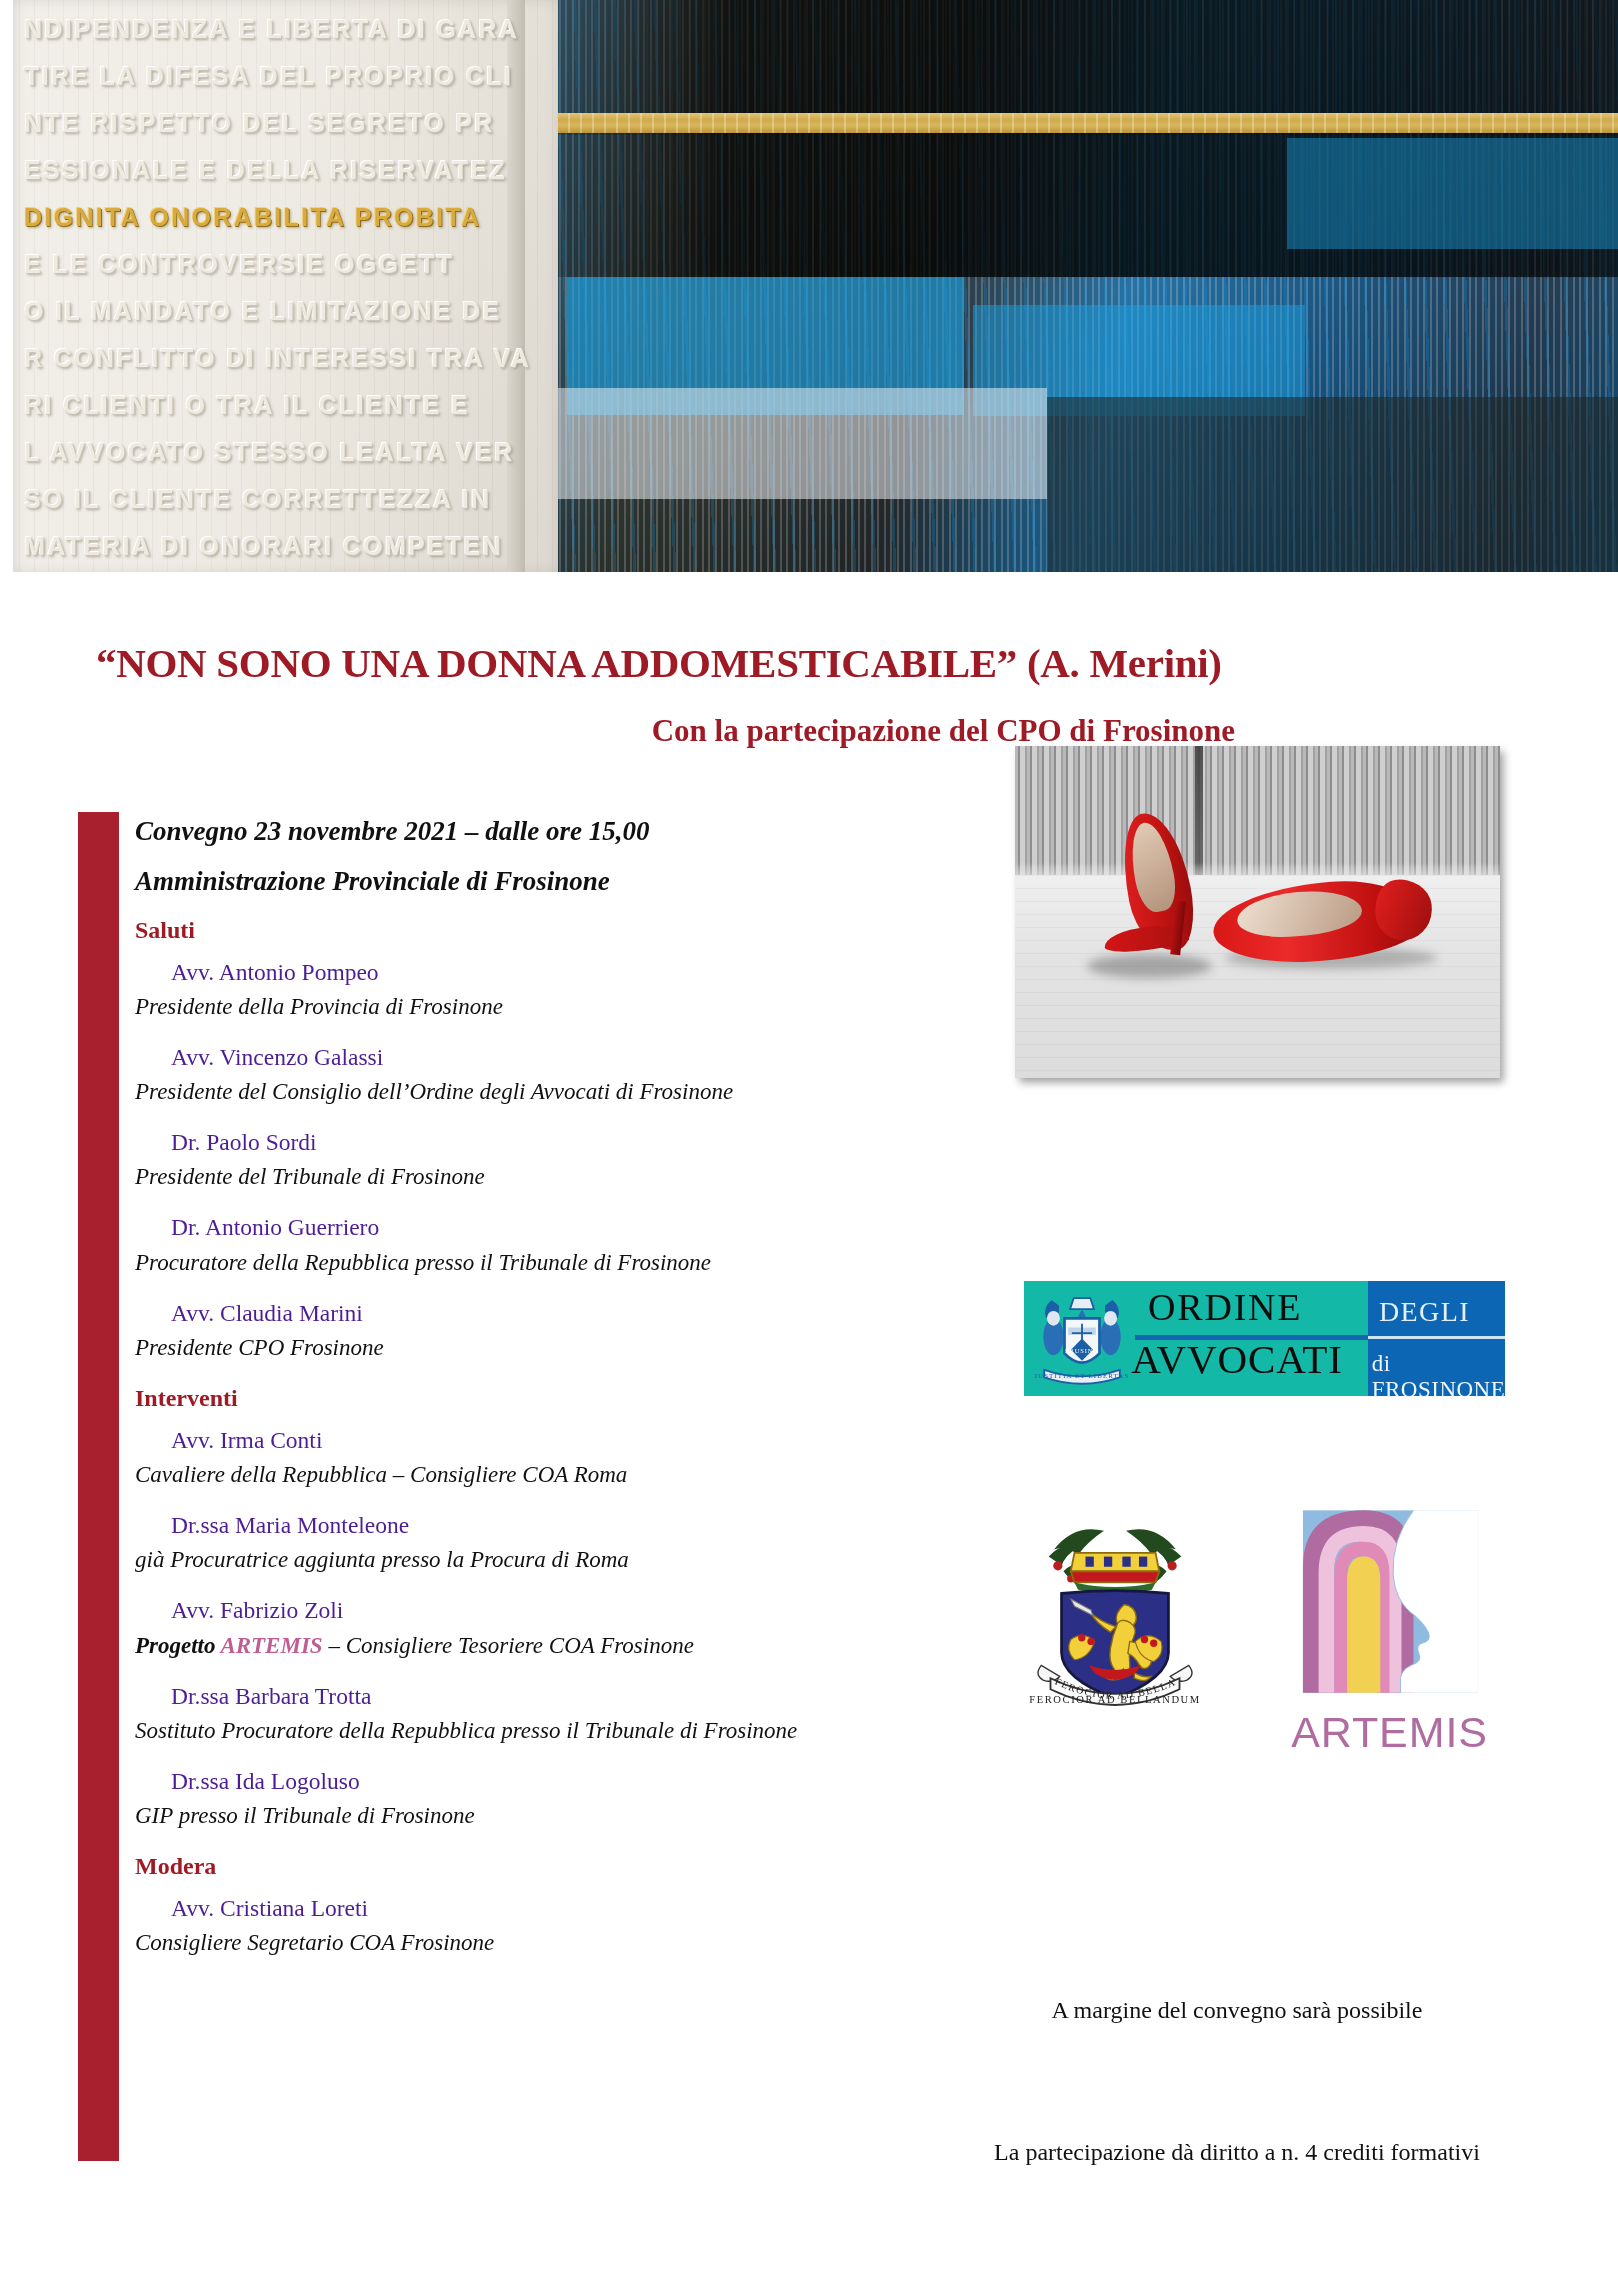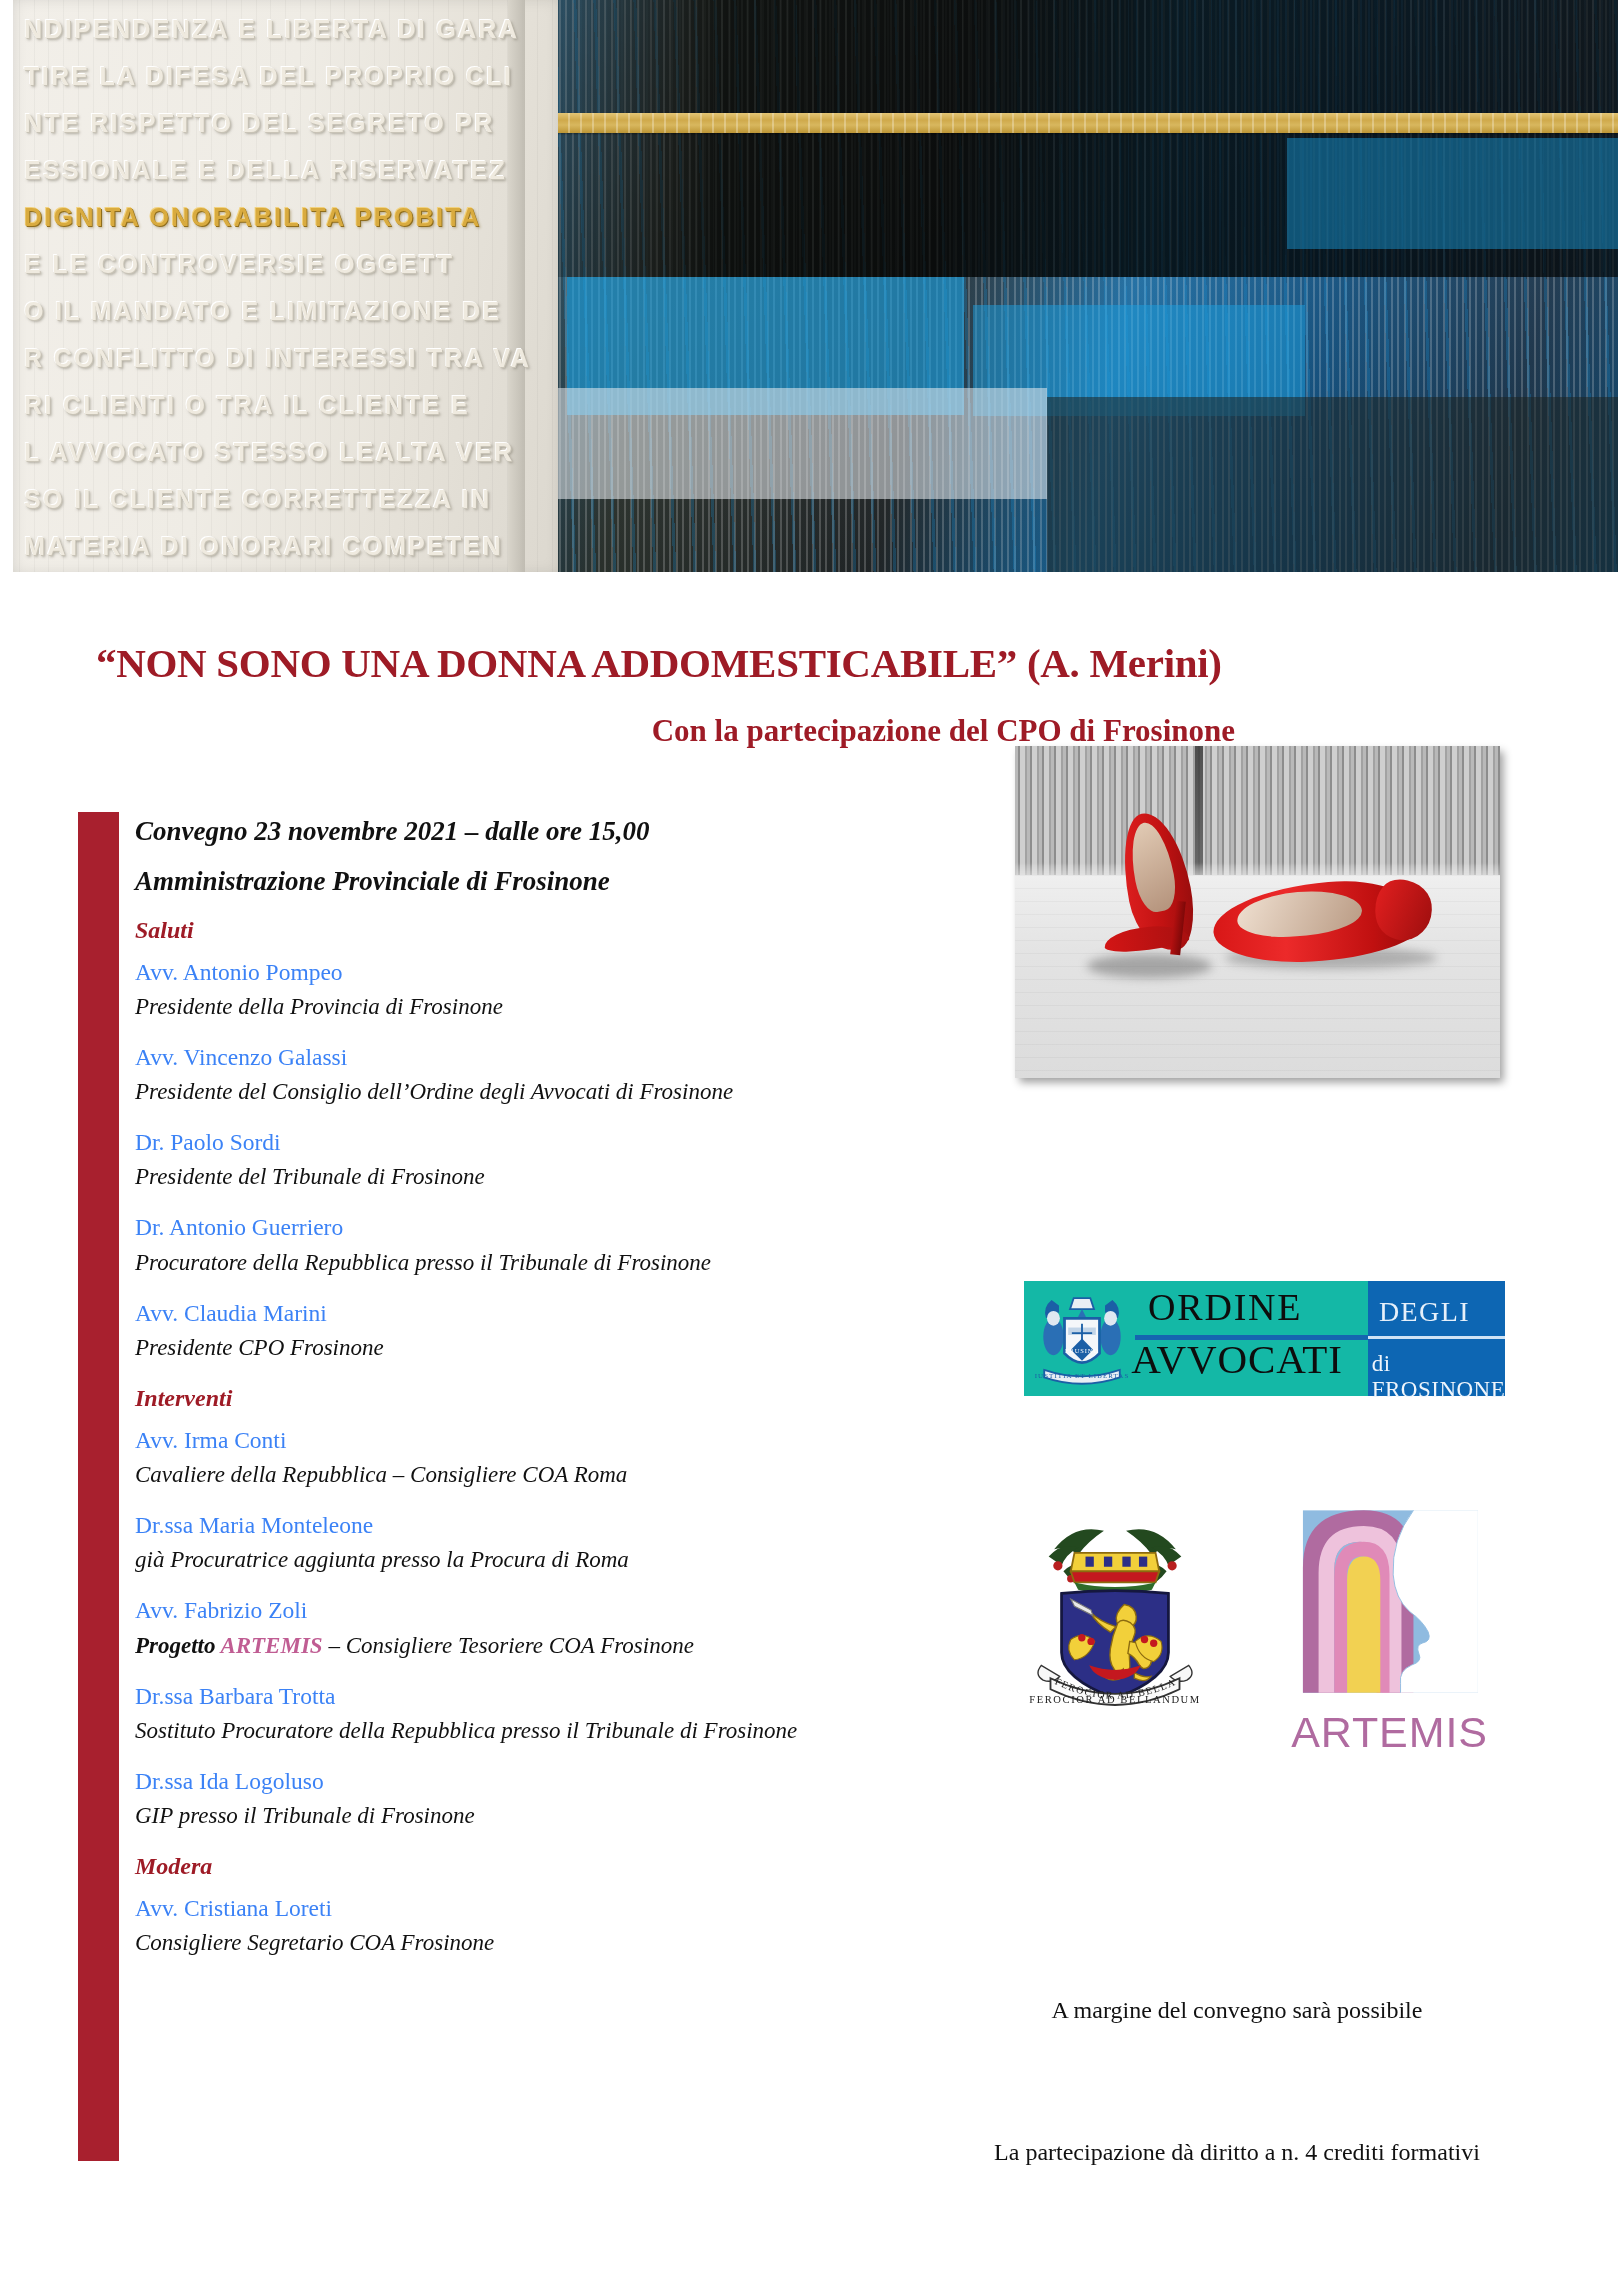"Saluti" .sec { font-style: italic -> none }
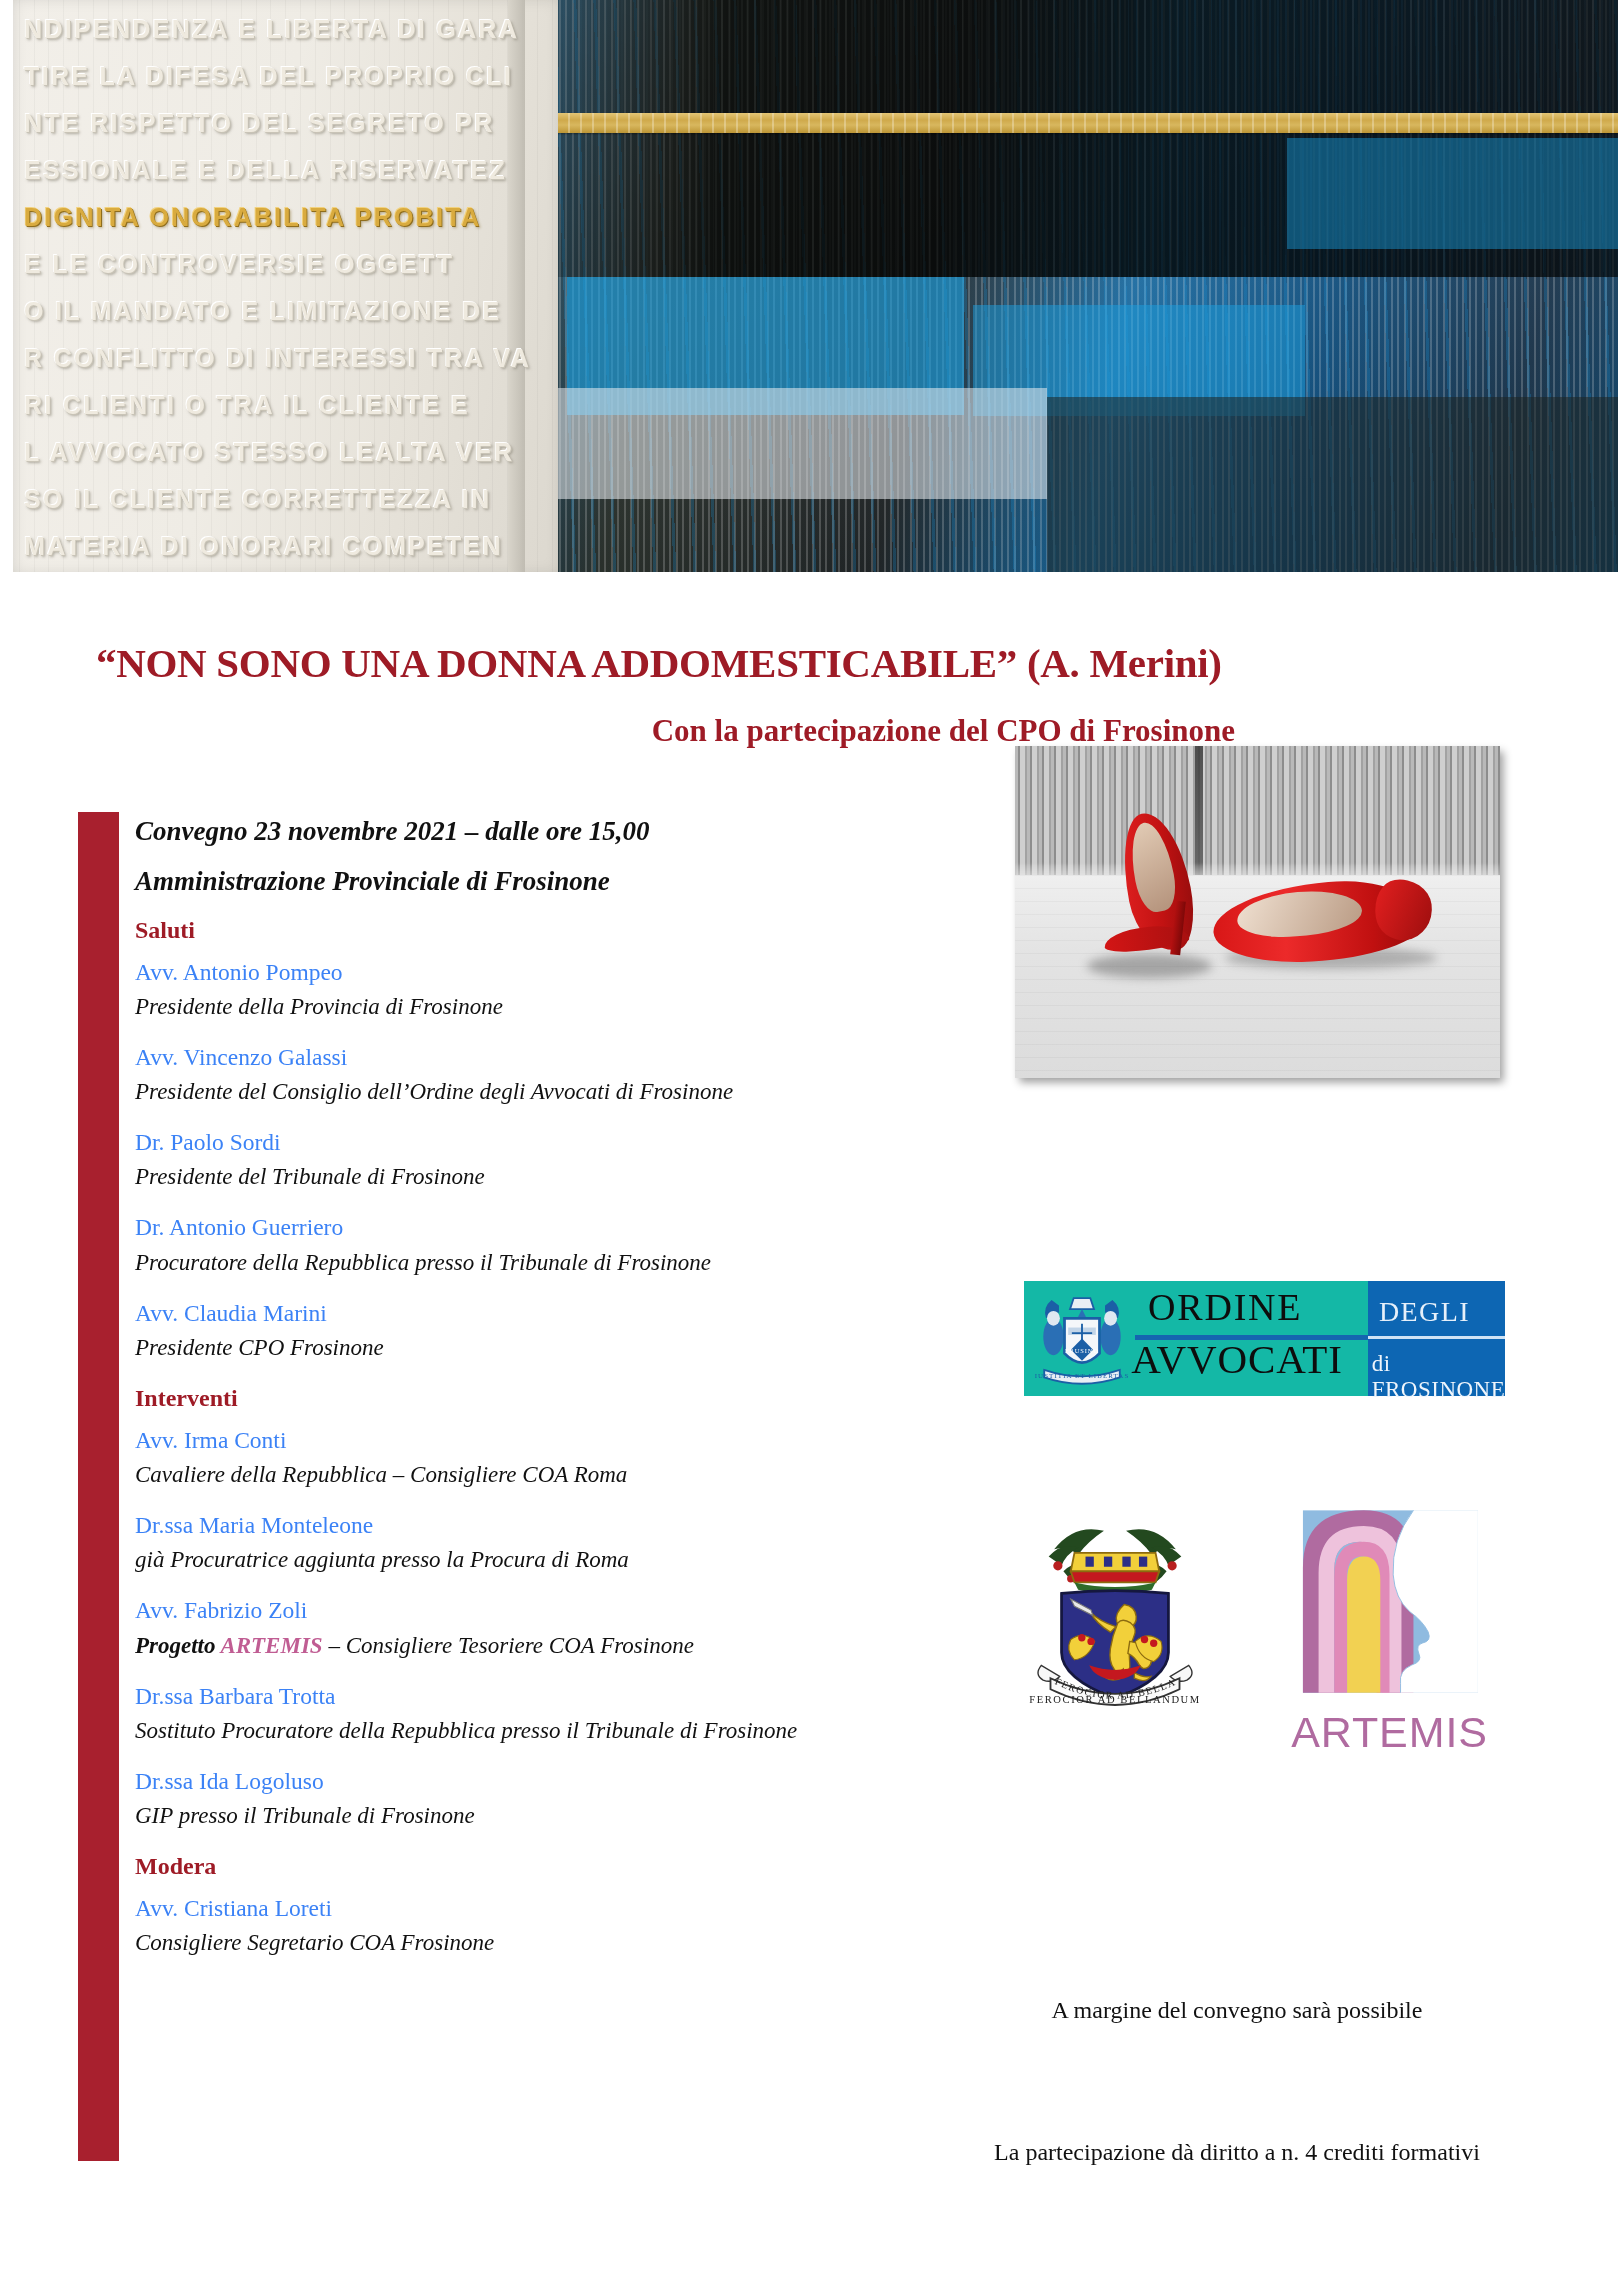"Avv. Antonio Pompeo" .nm { color: #3b82f6 -> #4c1d95; margin-left: none -> 36px }
